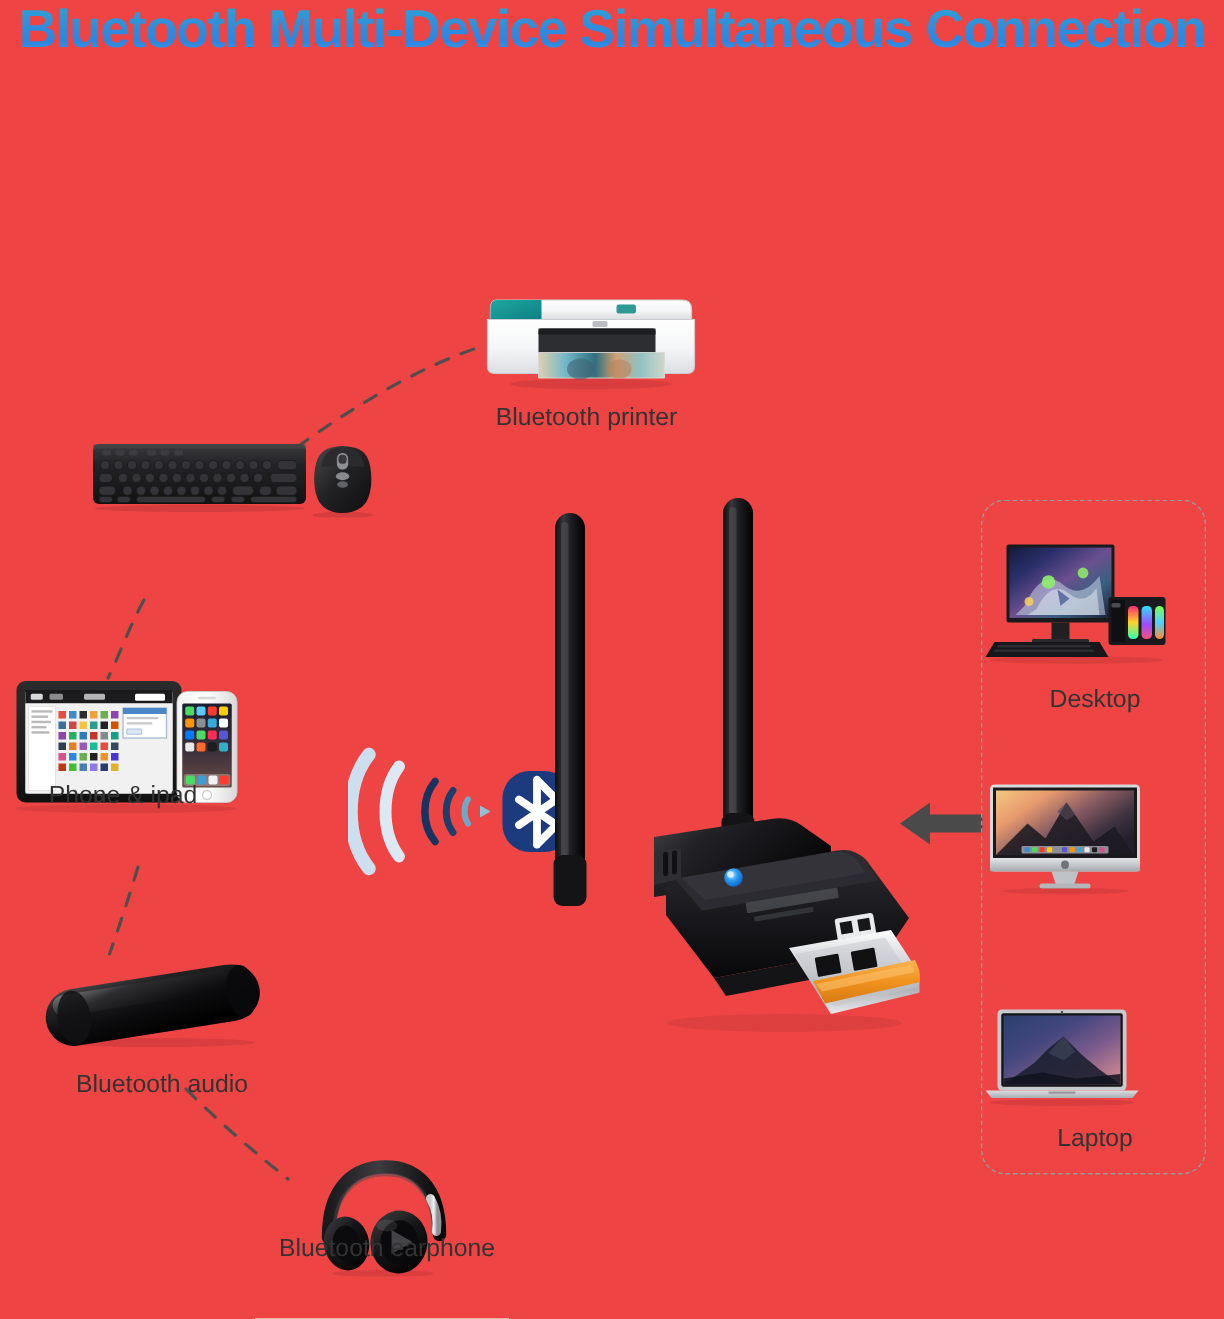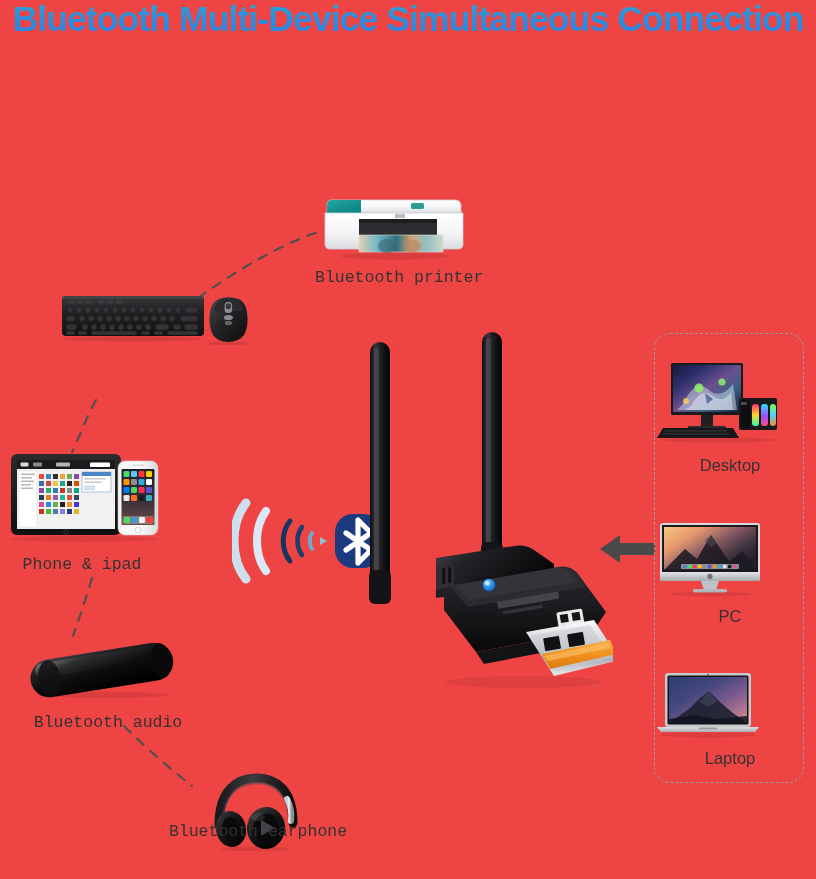"Bluetooth printer" .caption { font-family: Liberation Mono, monospace -> none }
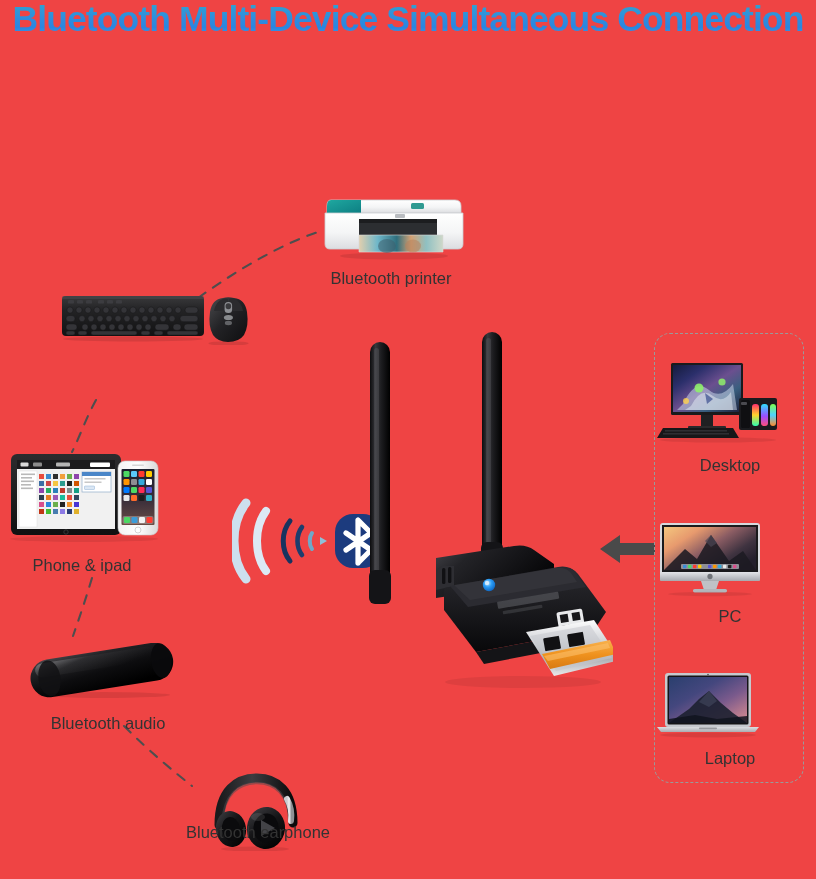"Phone & ipad" div.caption { top: 555px -> 520px }
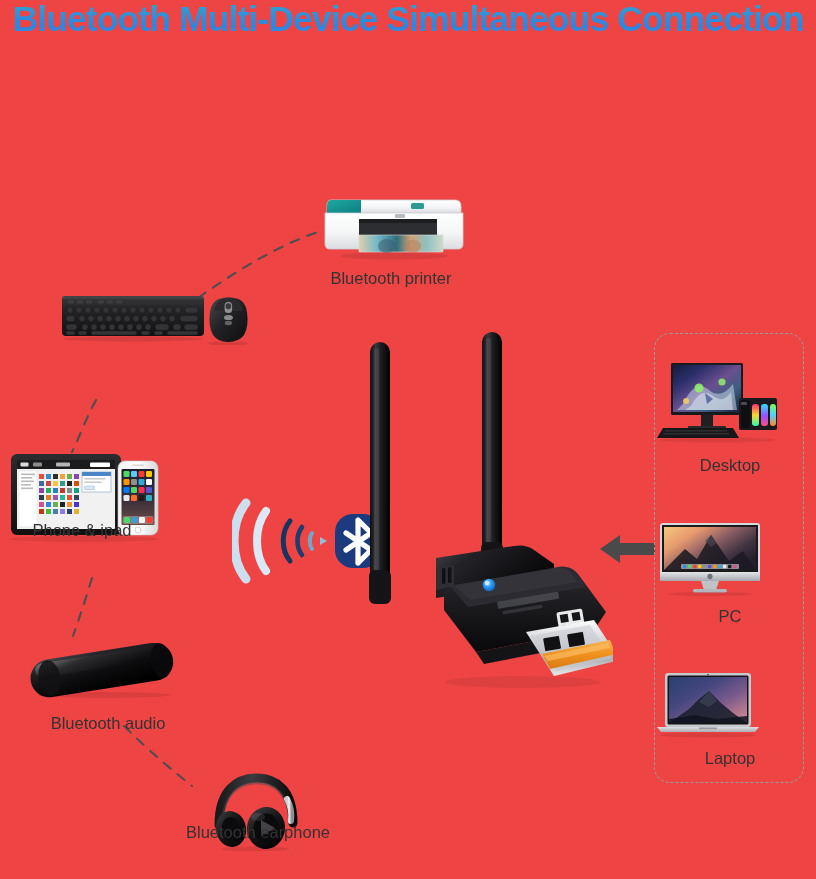"PC" div.panel-label { html: <div>PC</div> -> none }
